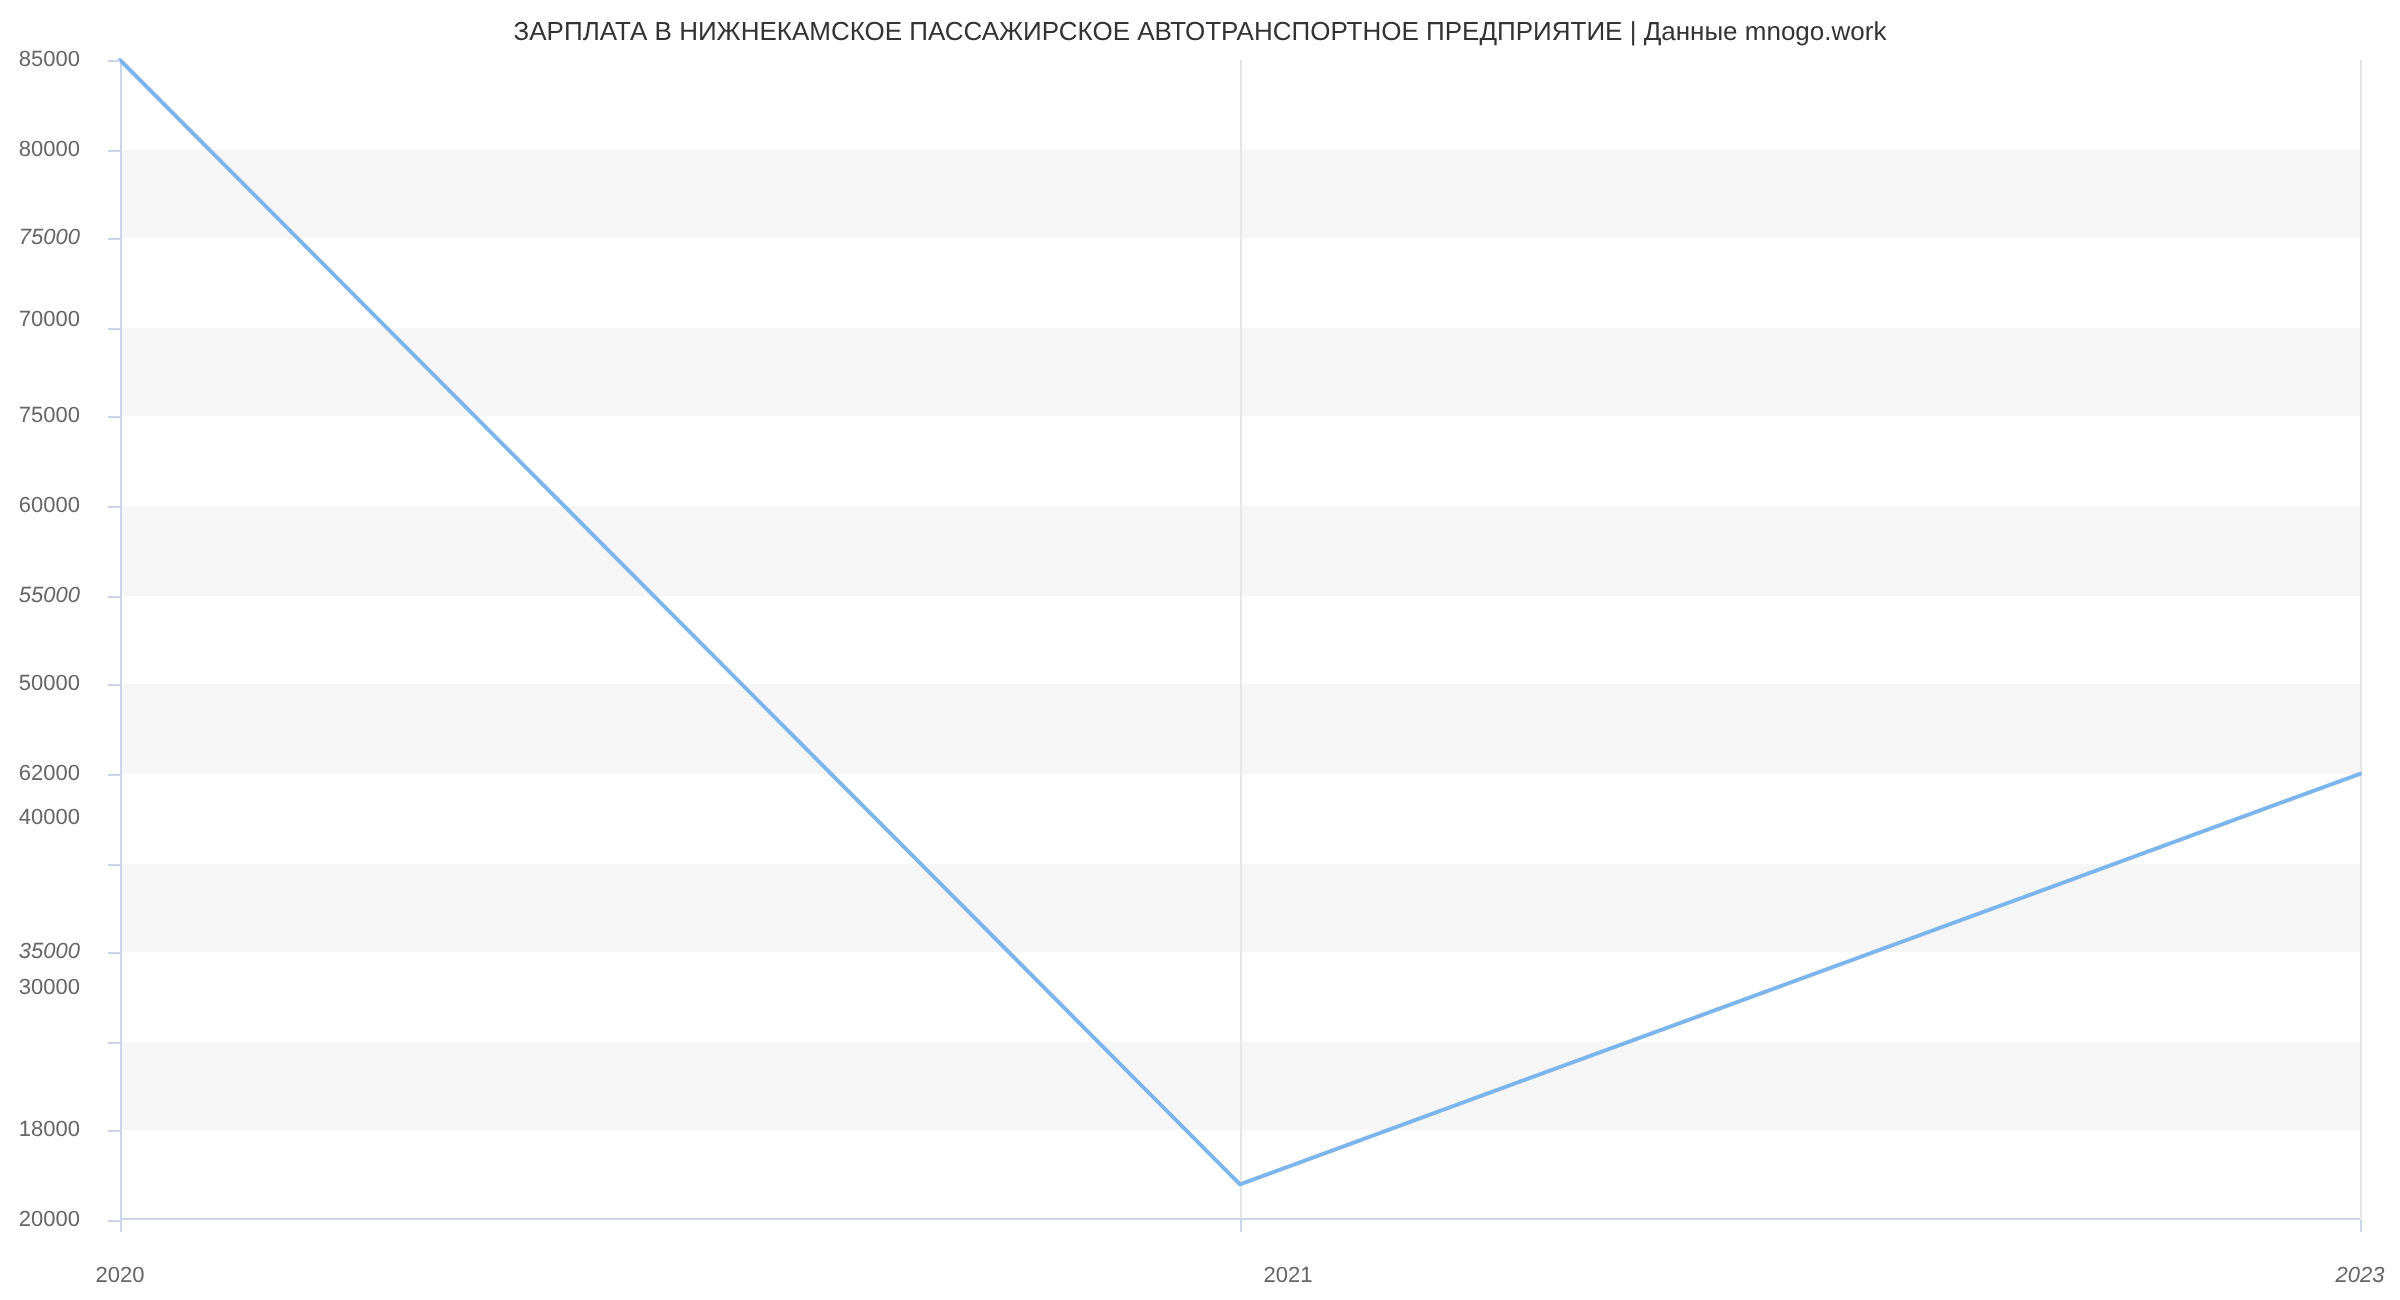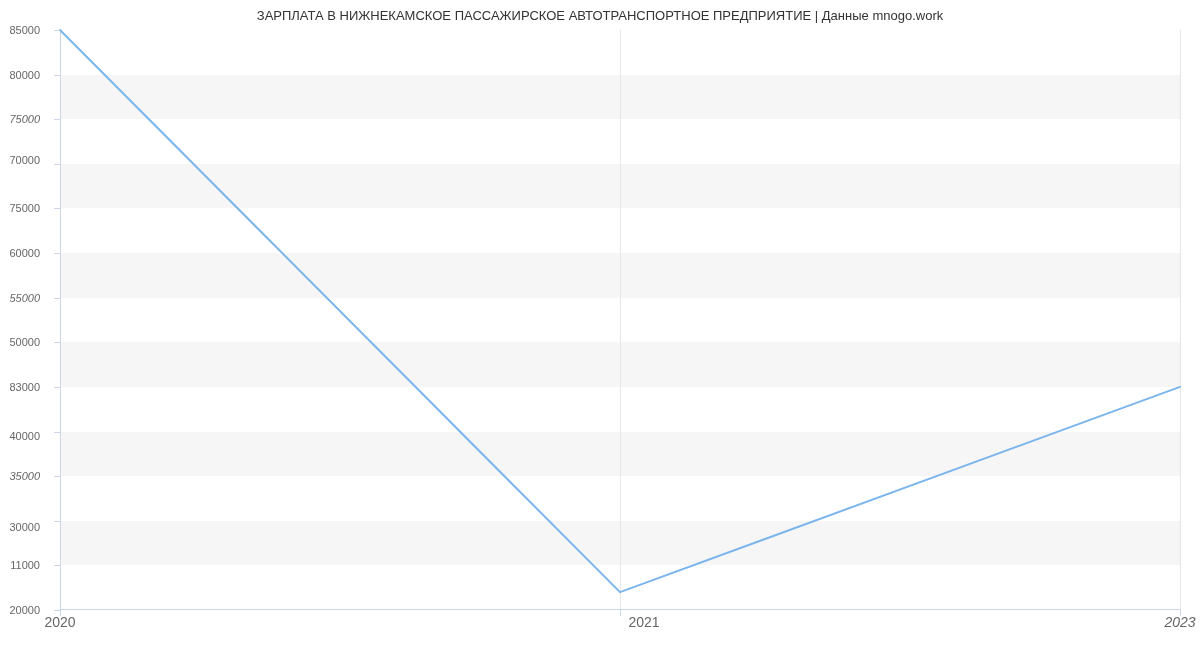"83000" div.y-label { text: 83000 -> 62000 }
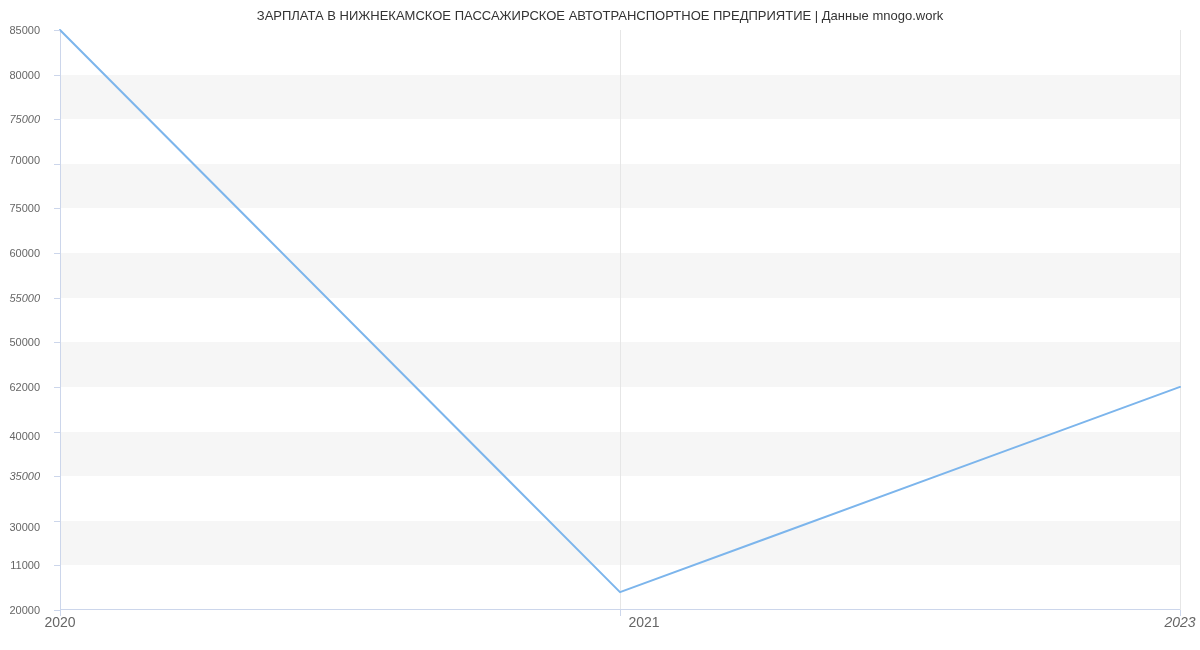"40000" div.y-label { top: 406px -> 379px }
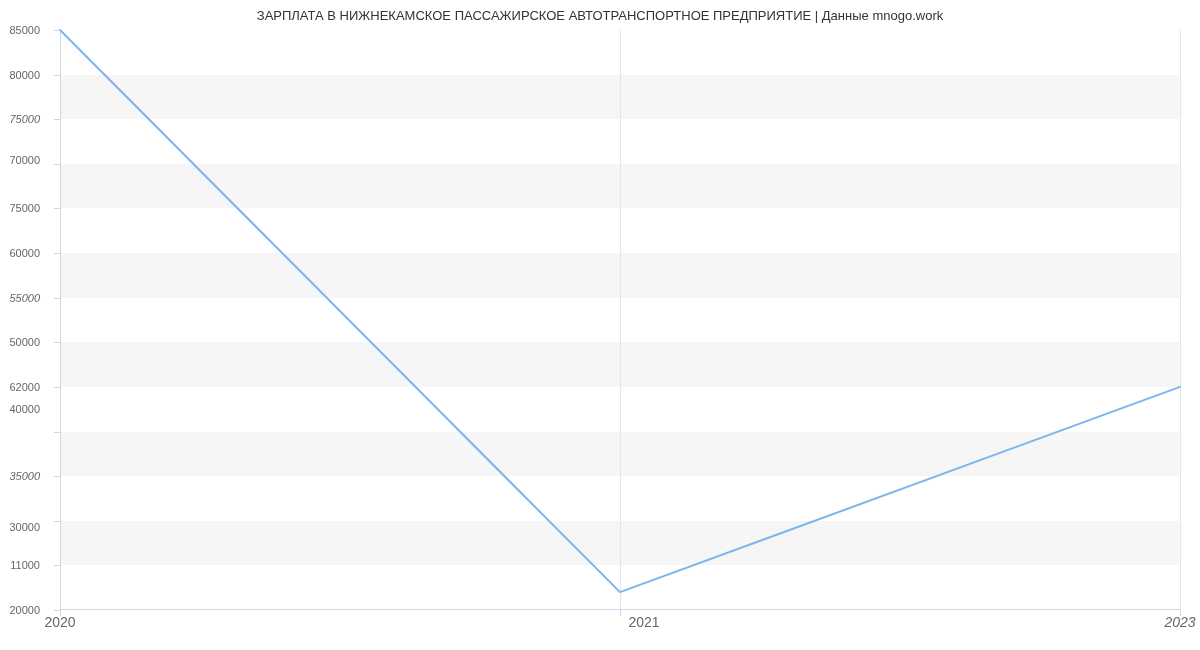"30000" div.y-label { top: 497px -> 464px }
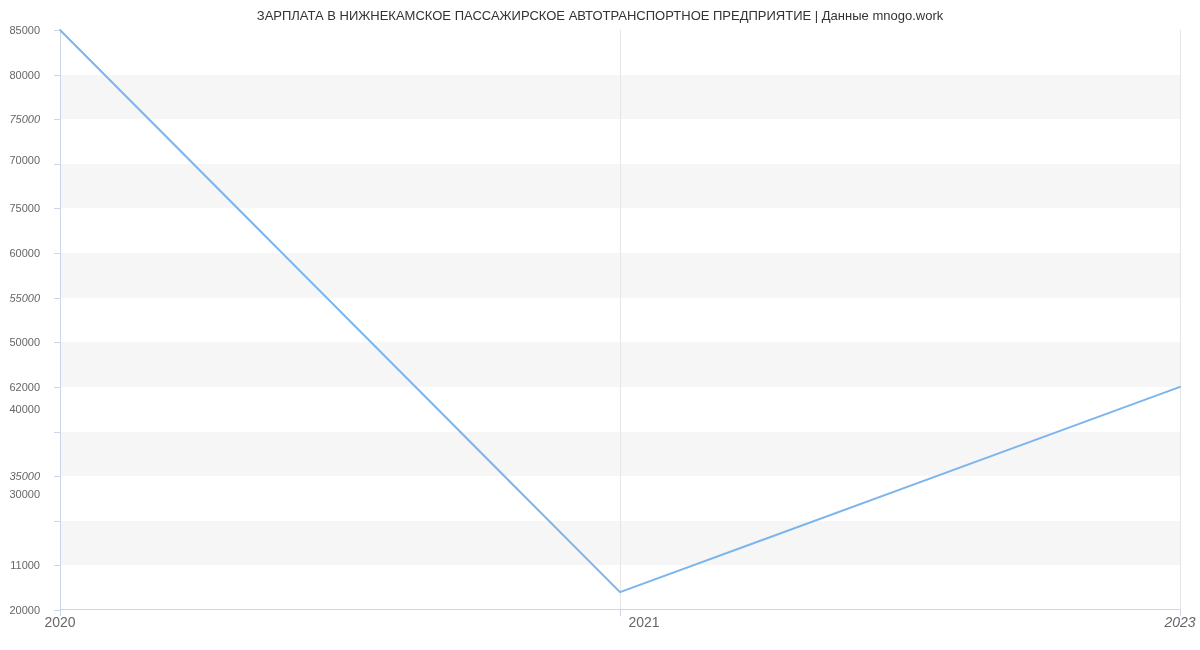"11000" div.y-label { text: 11000 -> 18000 }
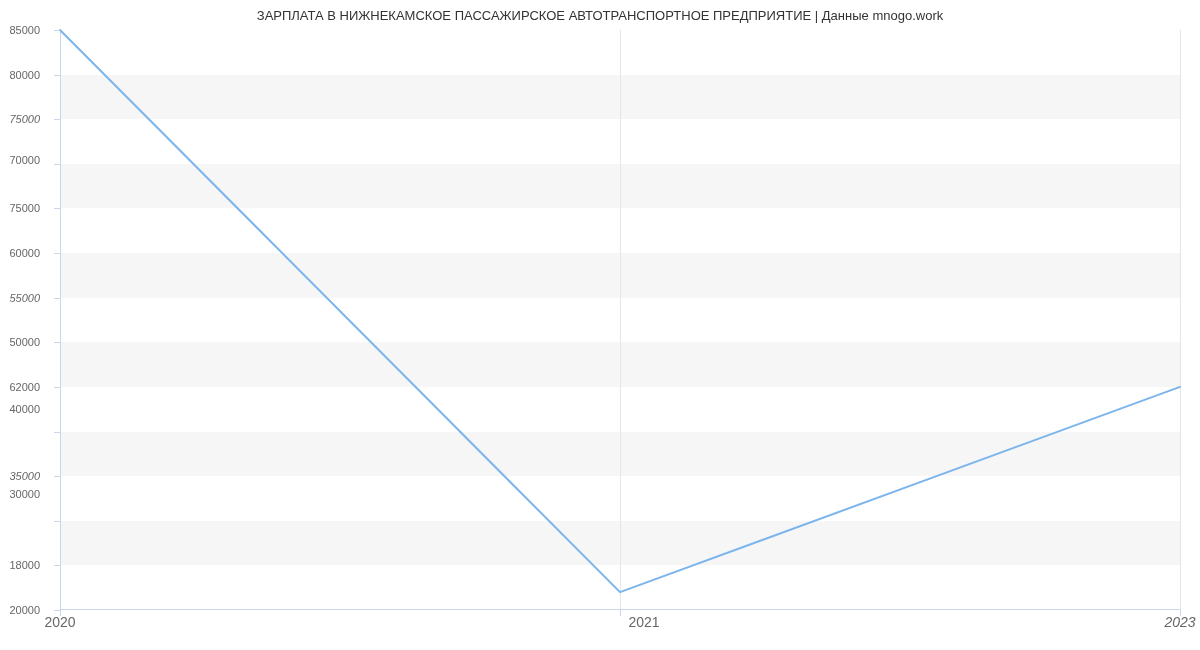"2020" .x-label { font-size: 14px -> 11px; margin-top: 4px -> 22px }
